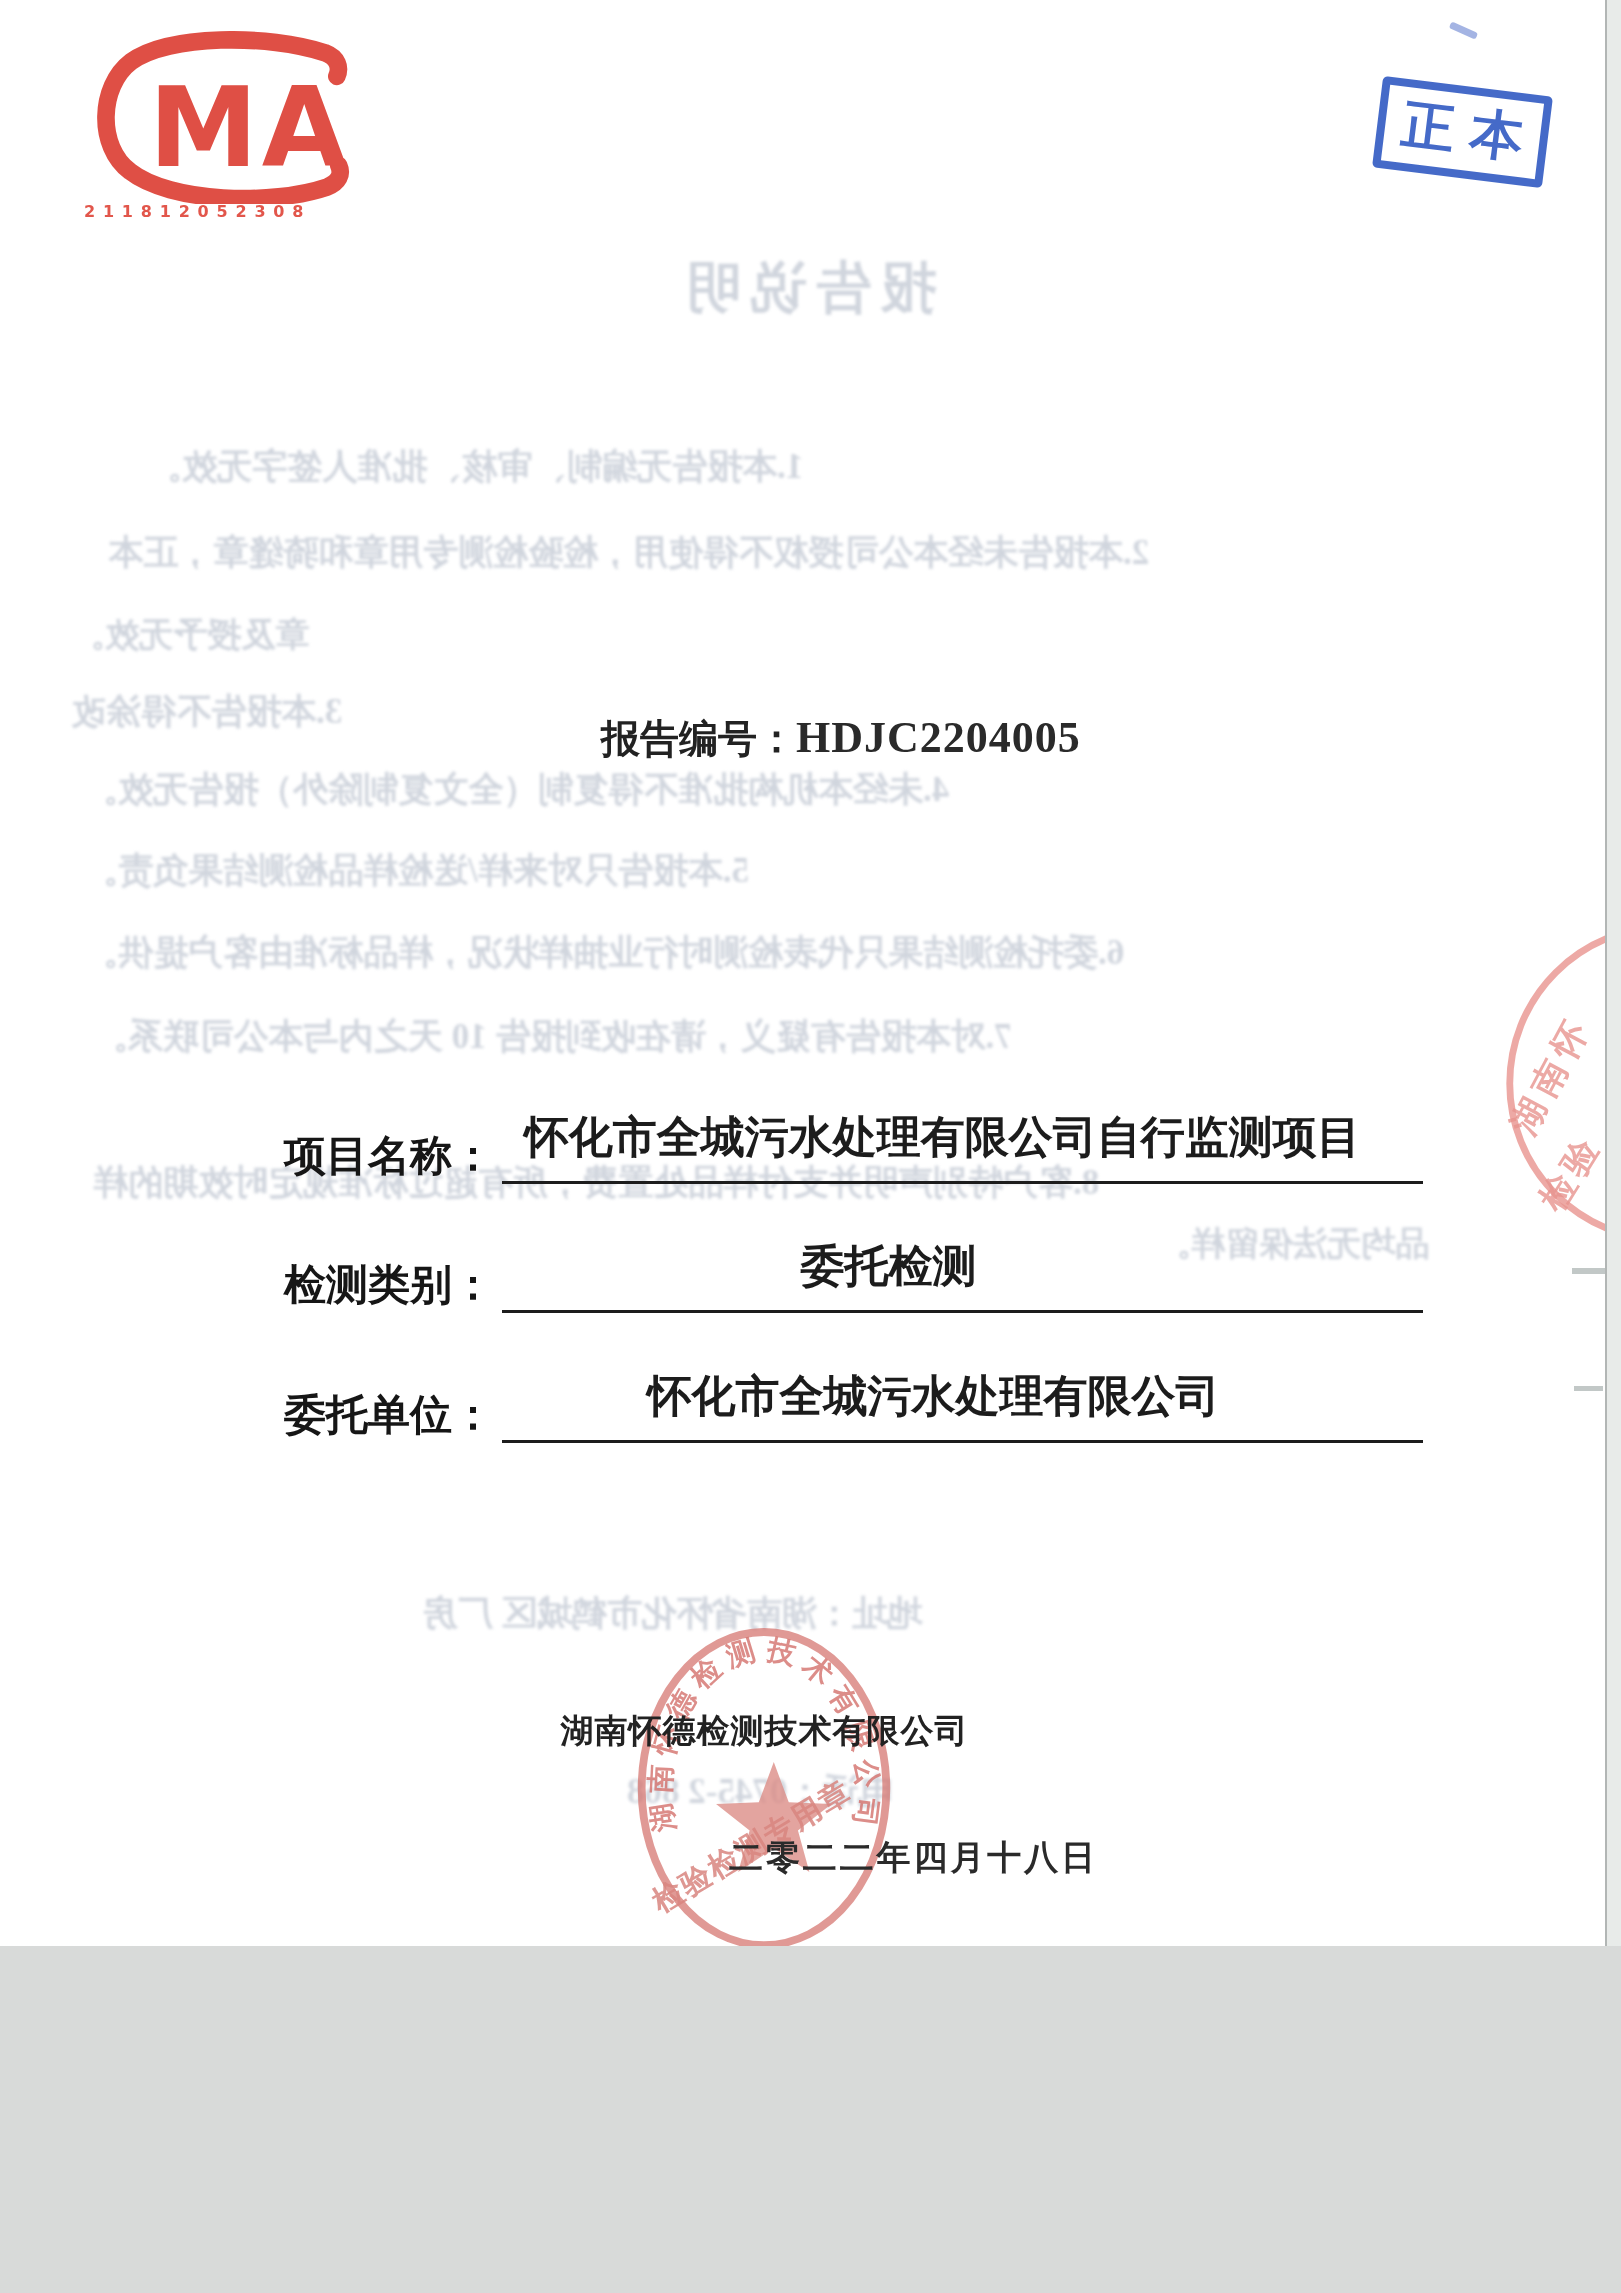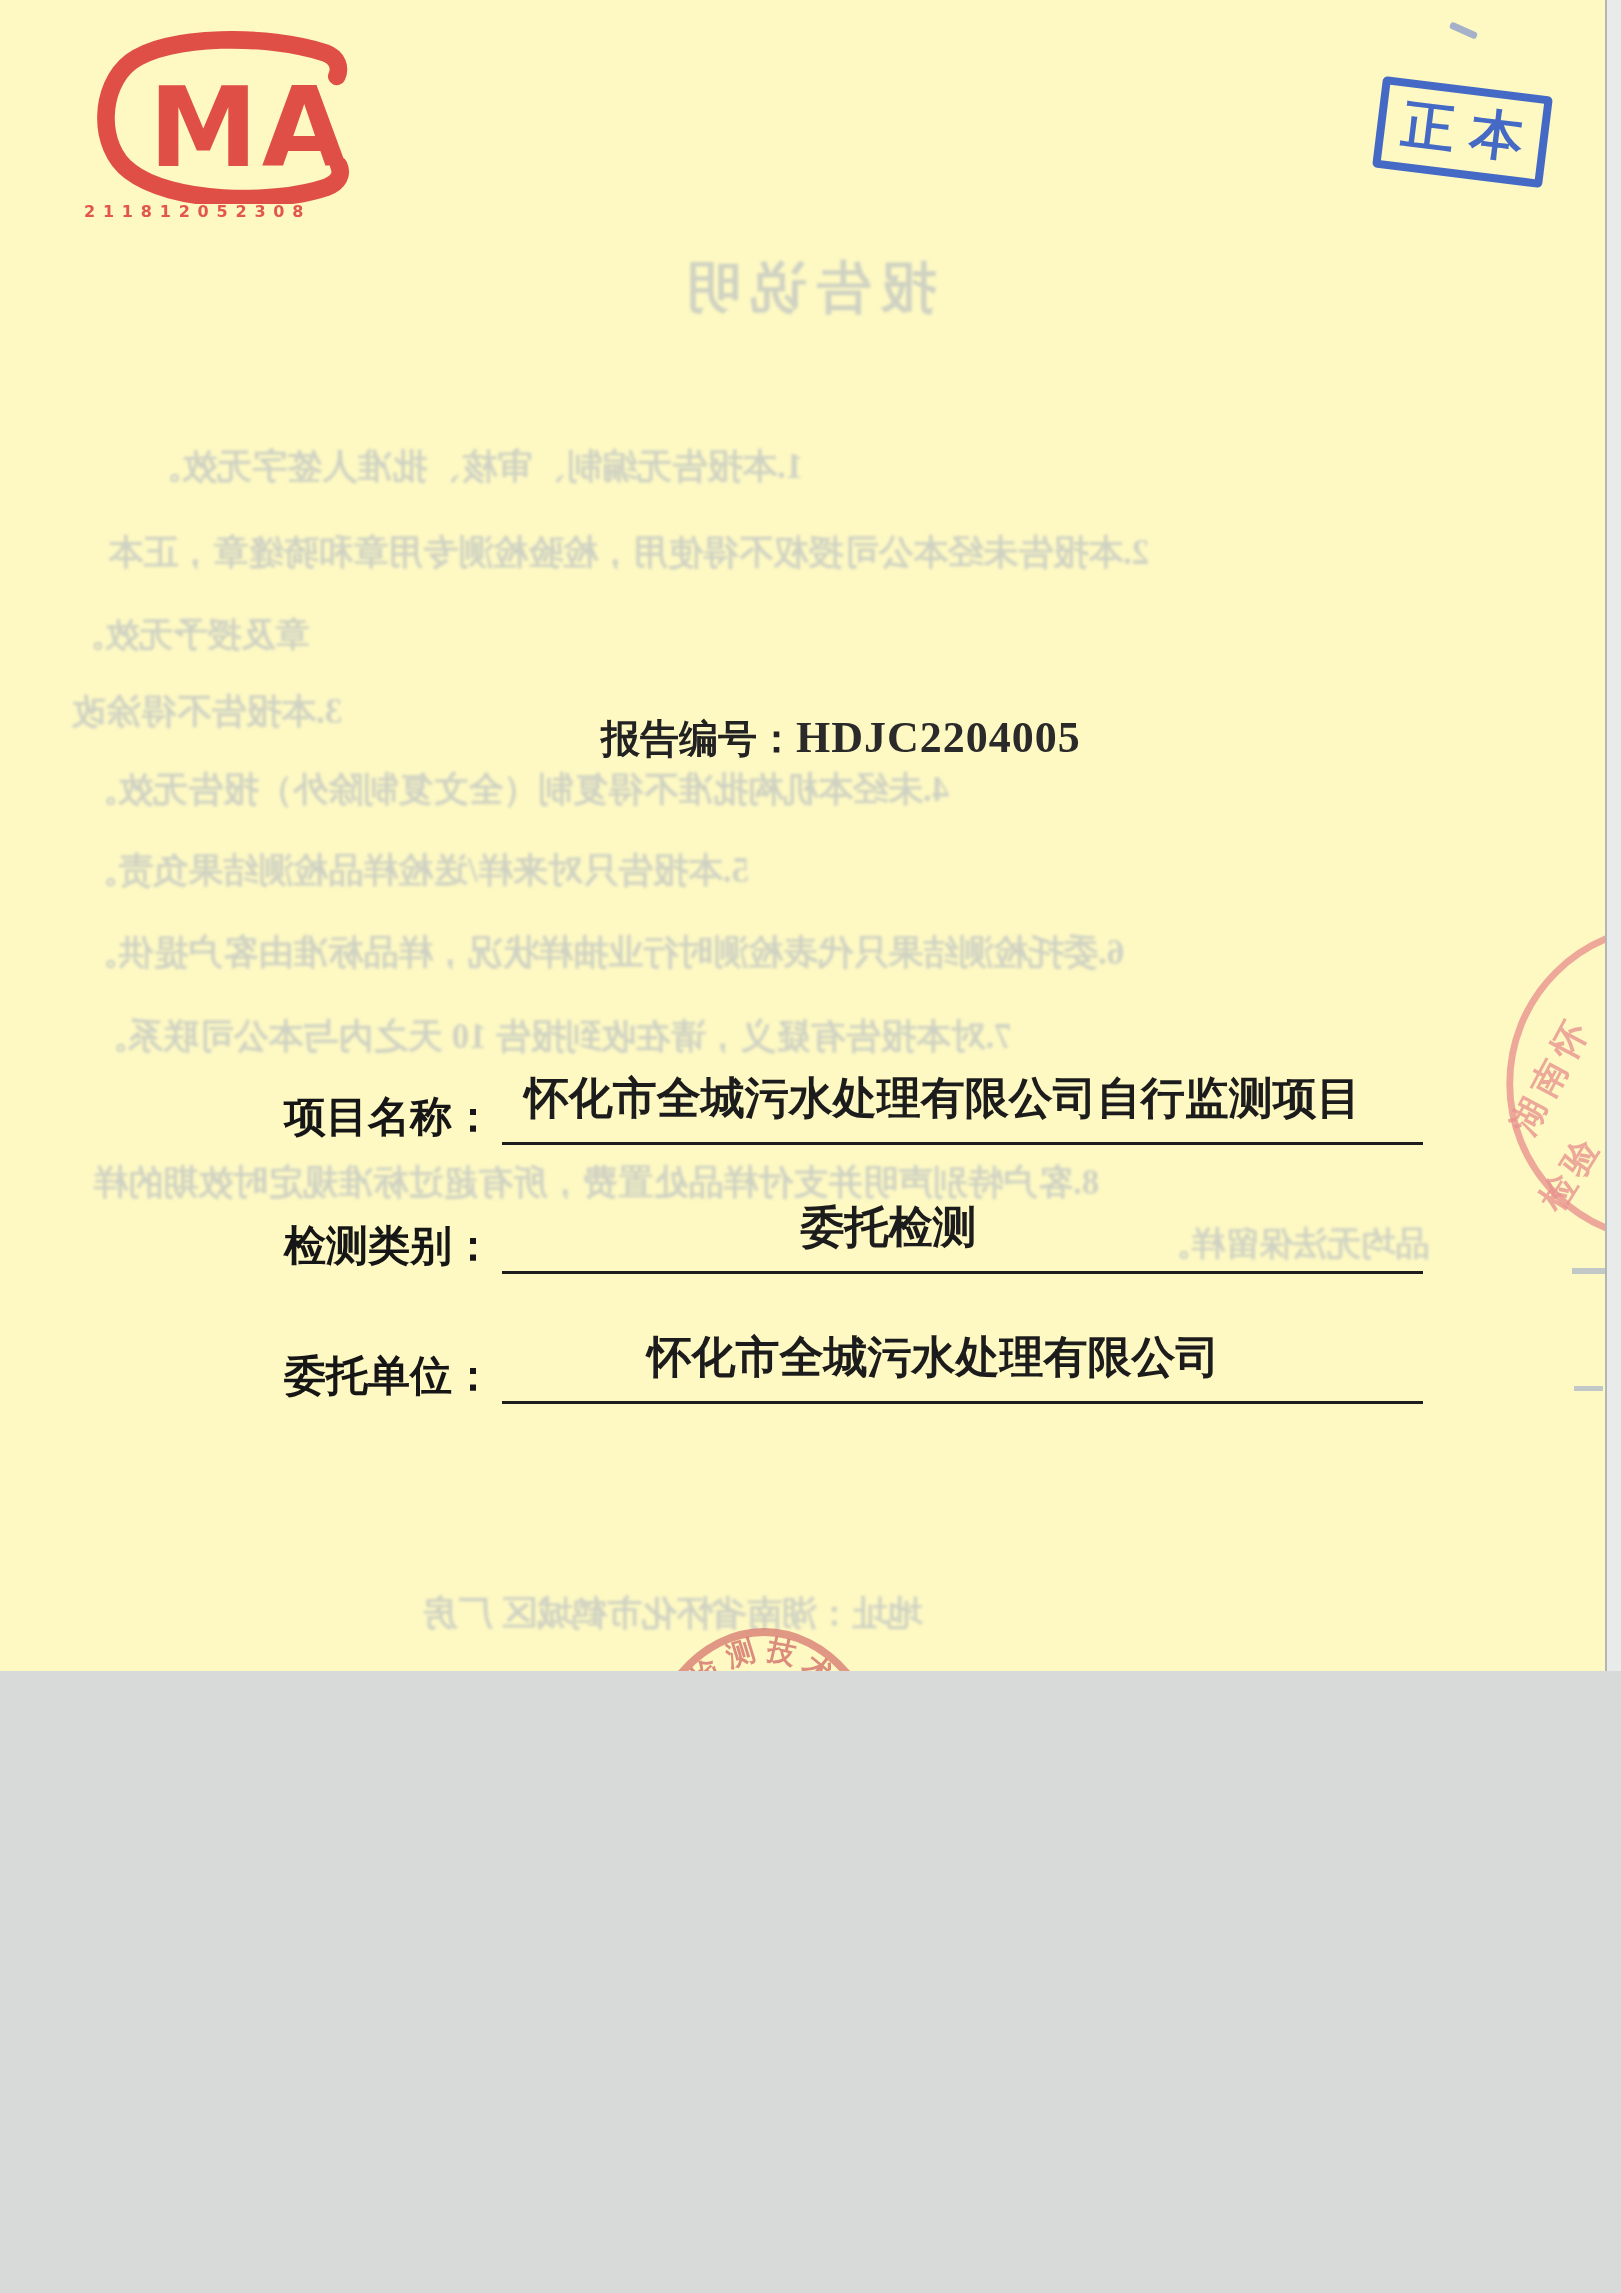"MA" .page { background: #fef9c3 -> #ffffff; height: 1671px -> 1946px }
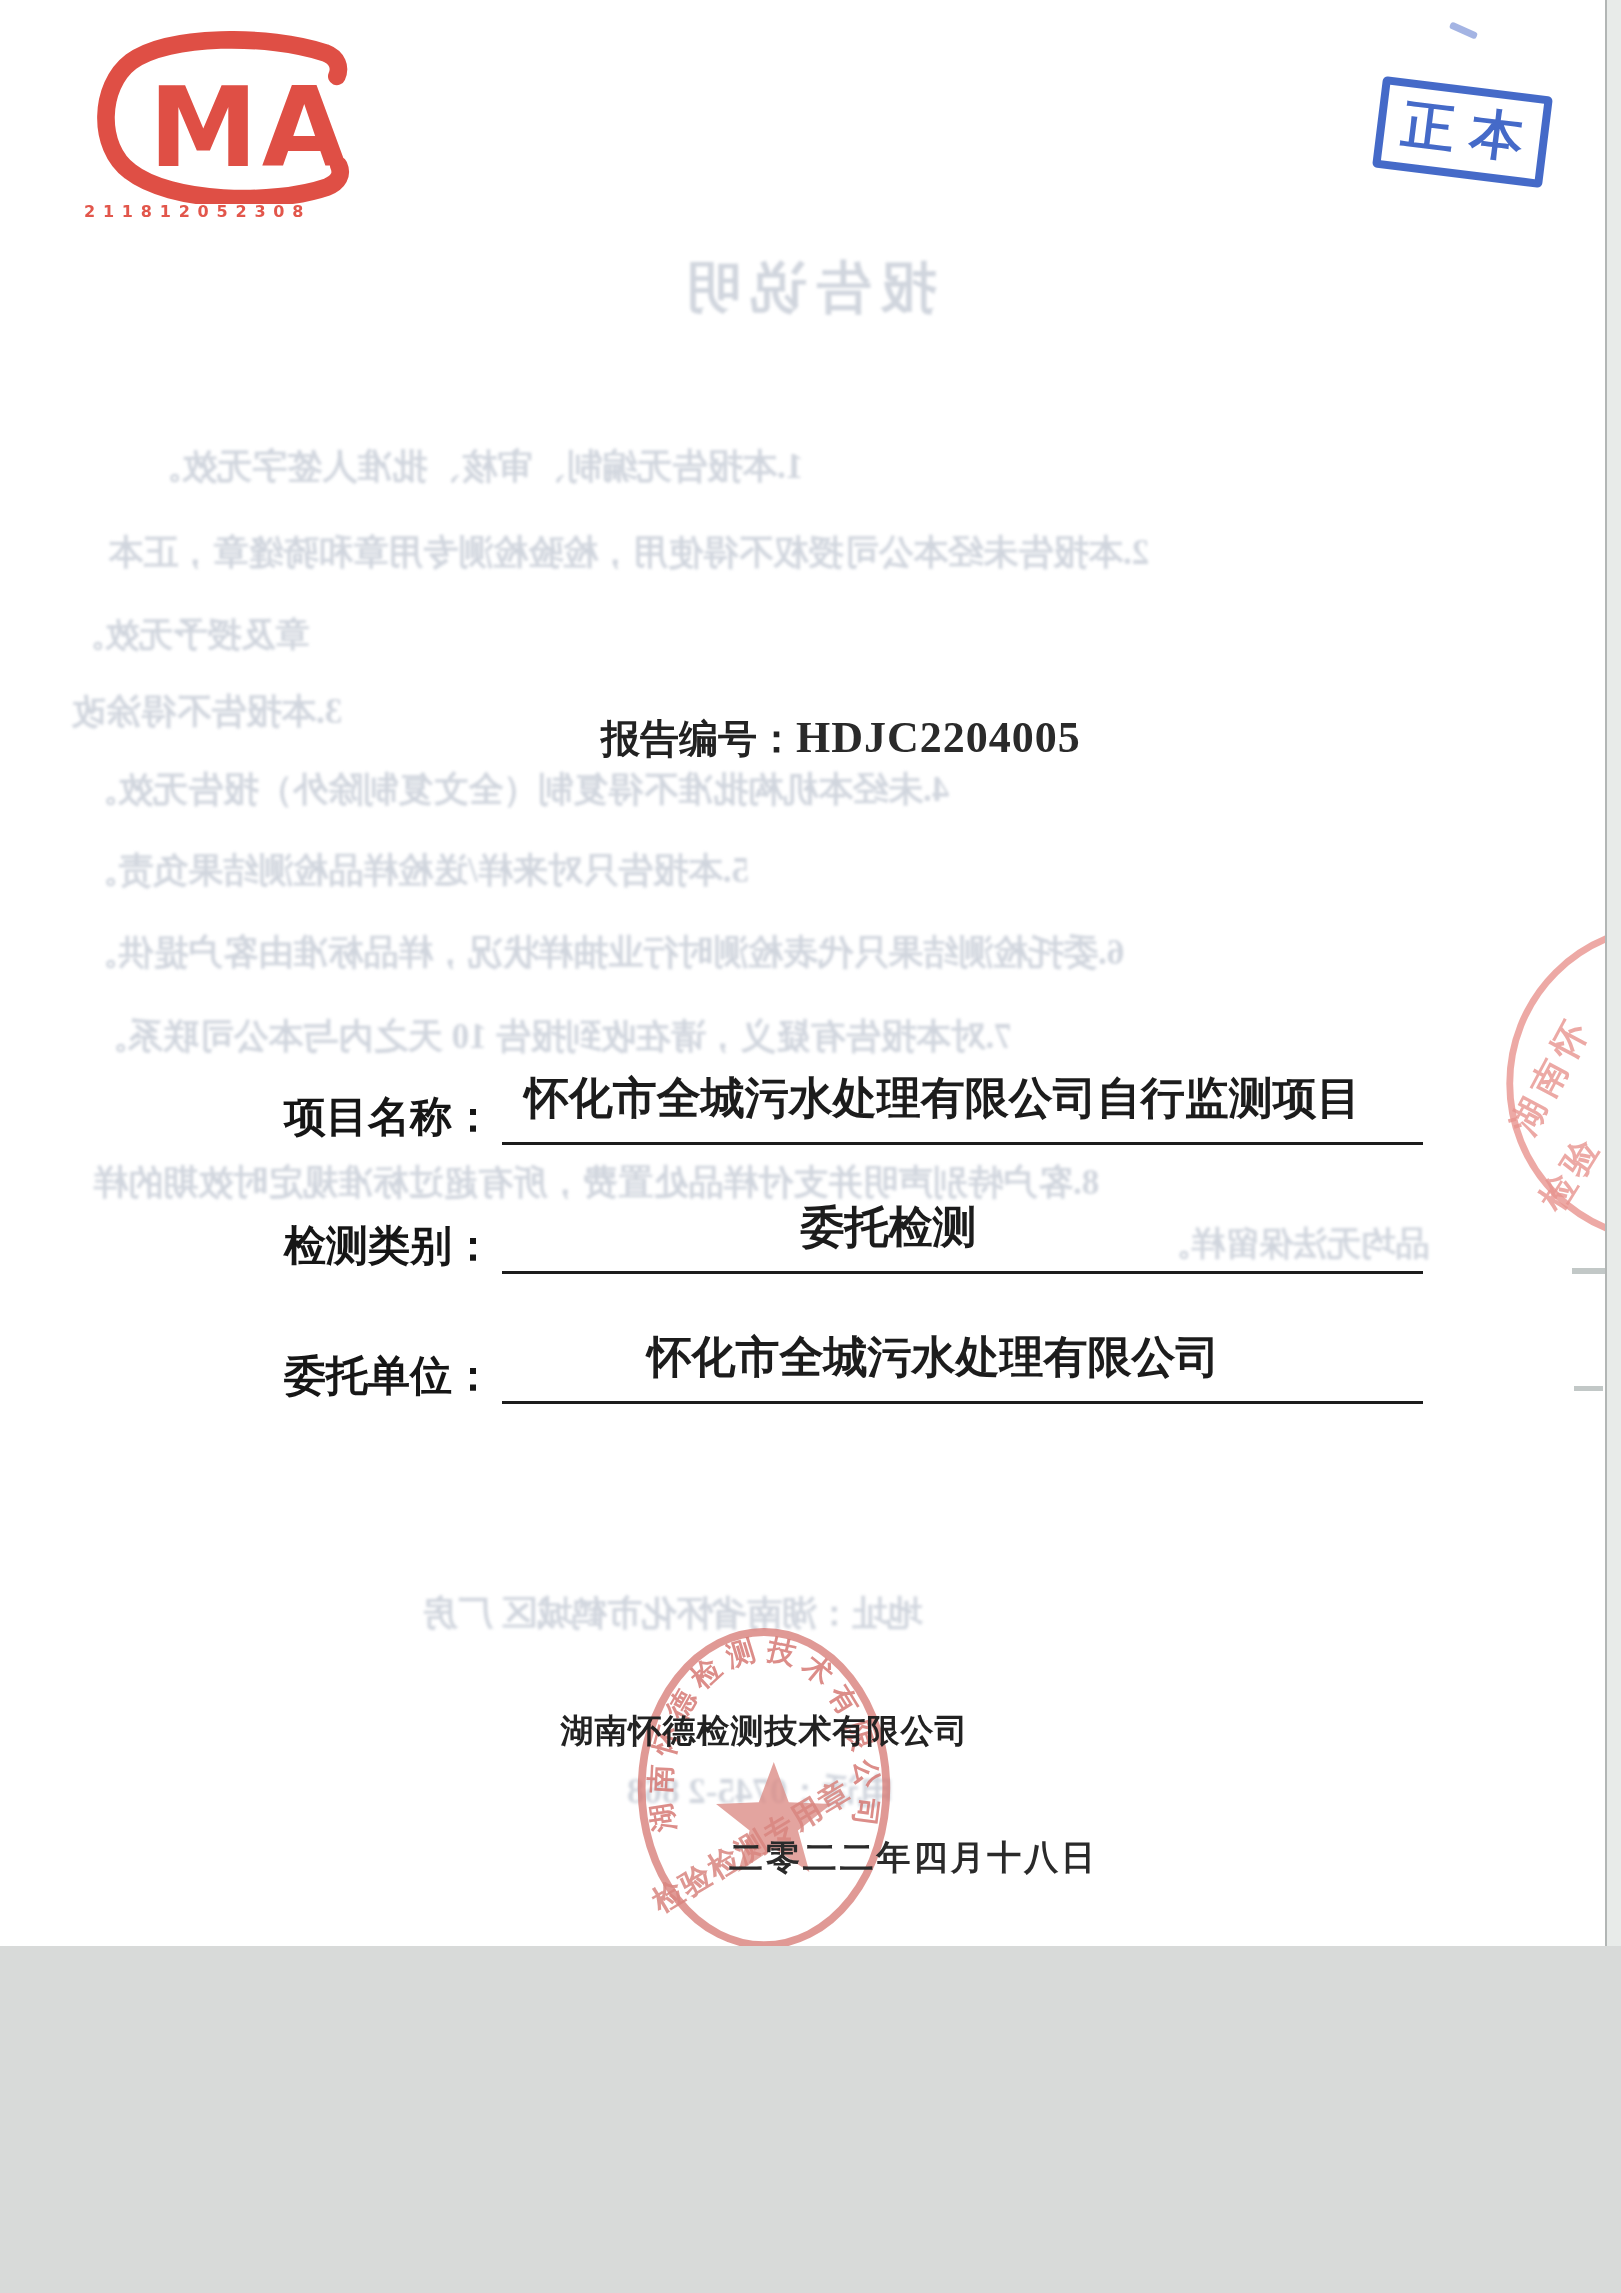"项目名称：" .frow { margin-top: none -> 39px }
